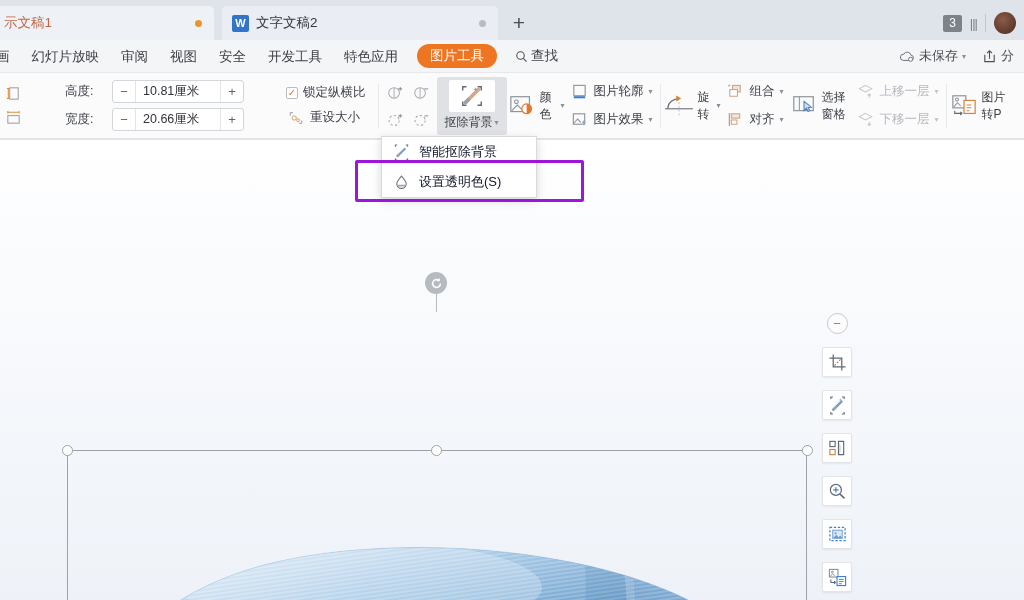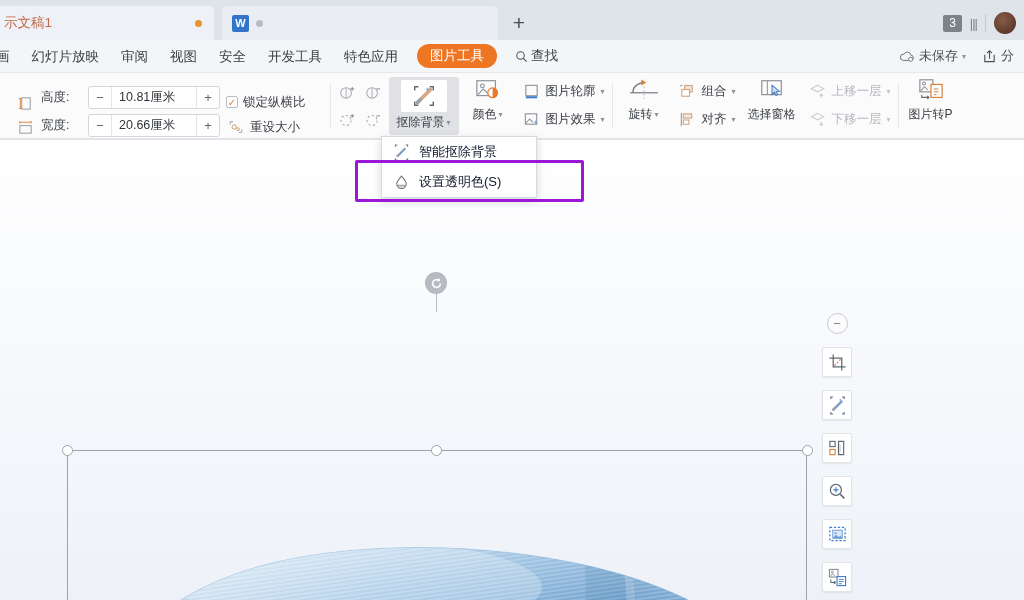"文字文稿2" span.tab-title { html: none -> <span>文字文稿2</span> }
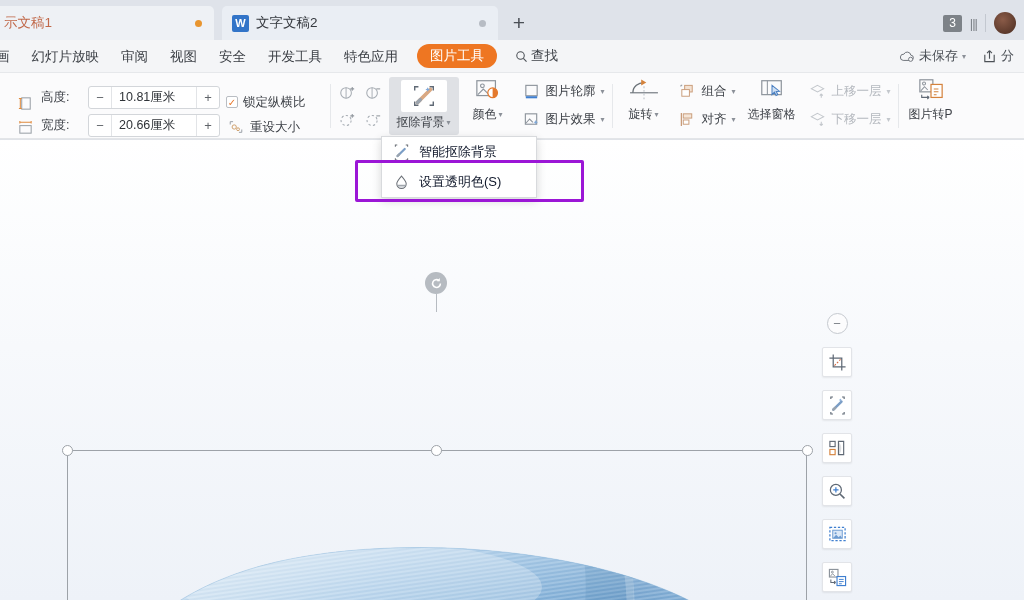"高度:" .rgroup { align-items: flex-end -> center; gap: none -> 36px; padding: 0 16px -> 0 4px }
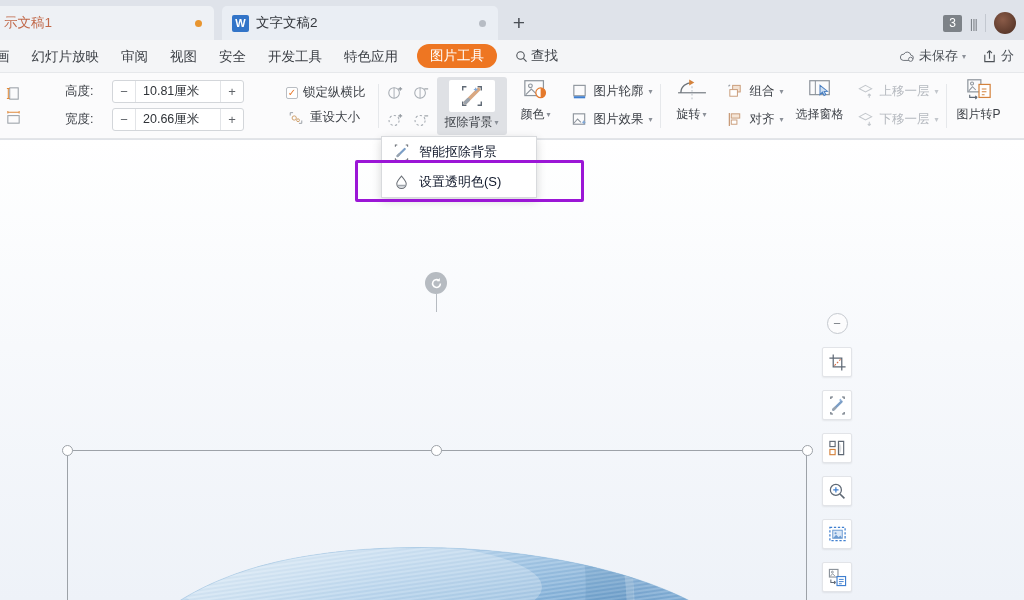"颜色" .bigbtn2 { flex-direction: column -> row; justify-content: flex-start -> center }
